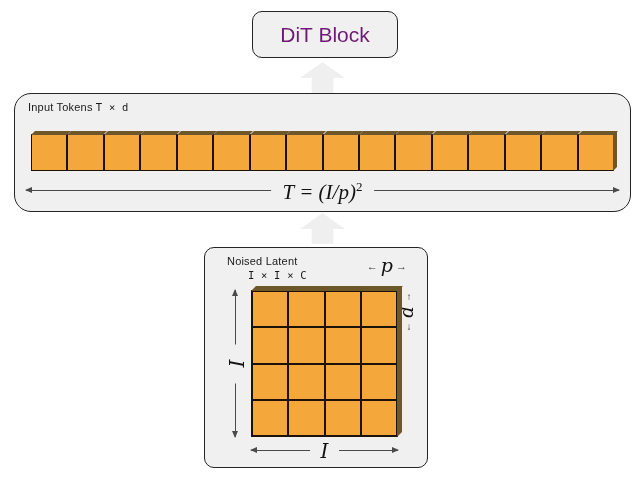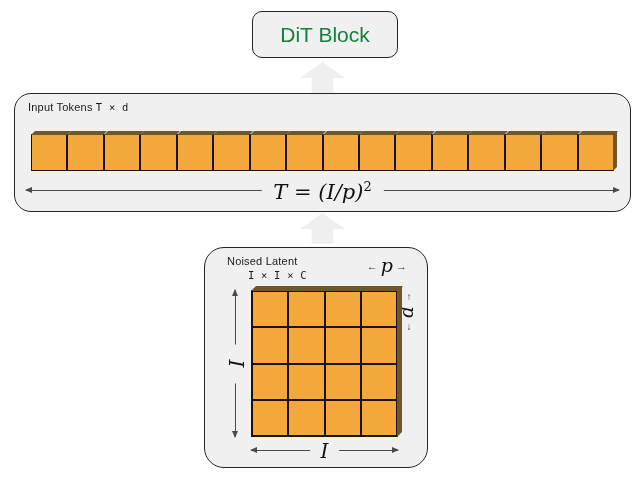"DiT Block" .dit-block { color: #15803d -> #701a75 }
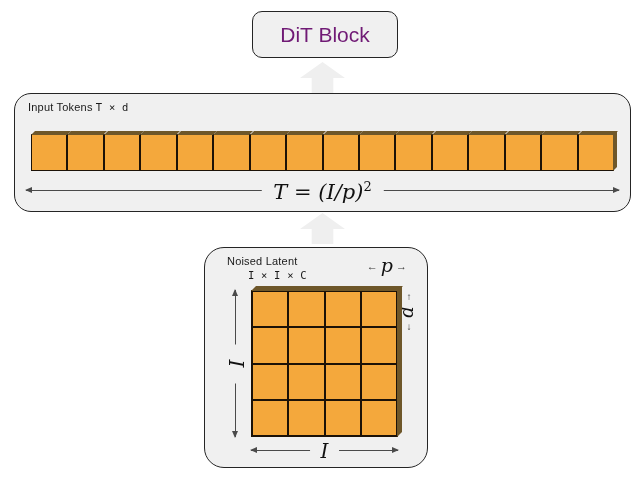"T = (I/p)2" .formula { font-family: none -> Liberation Serif, serif }
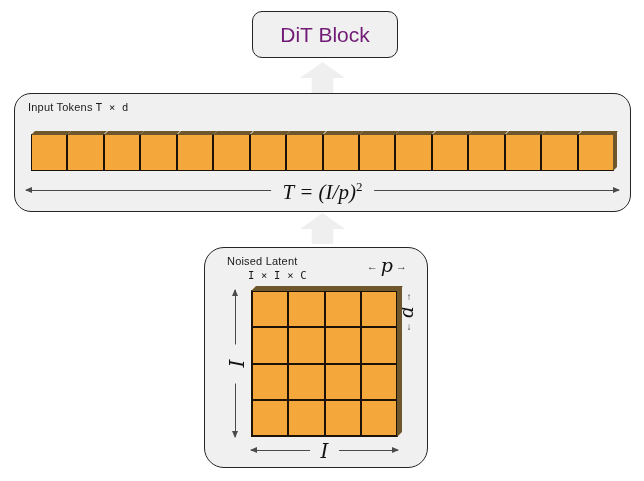"Noised Latent" .latent-panel { border-radius: 20px -> 10px }
